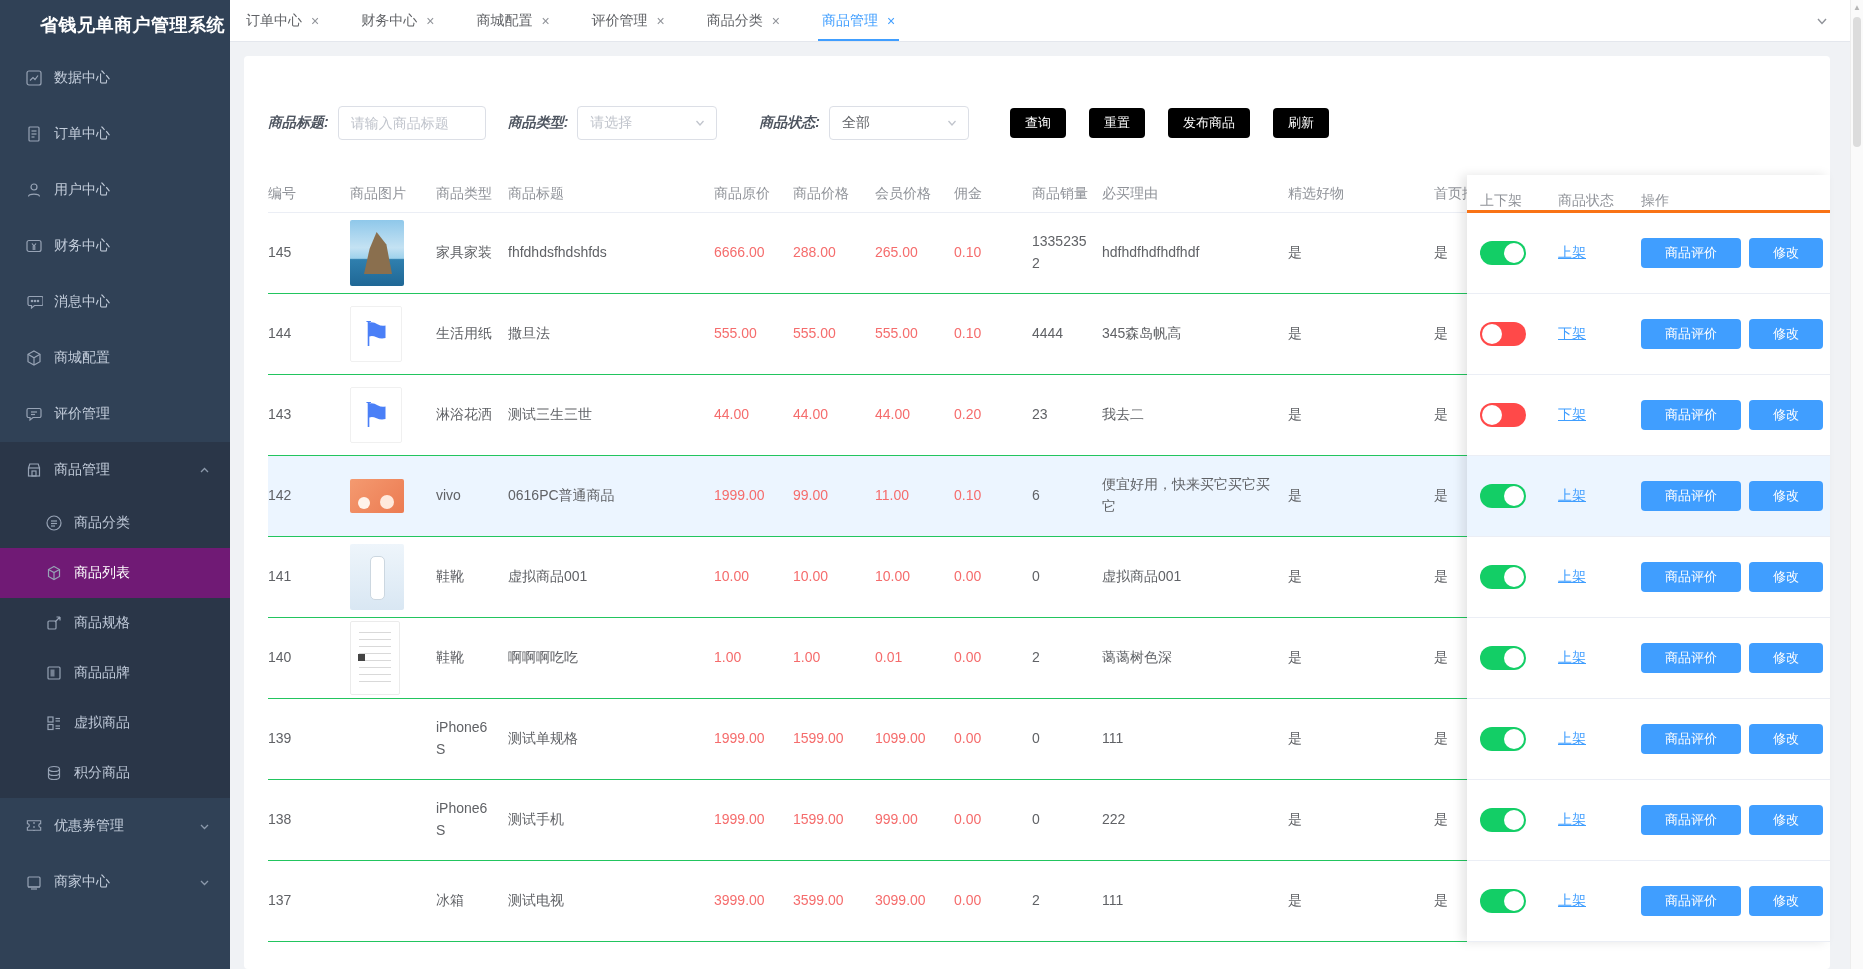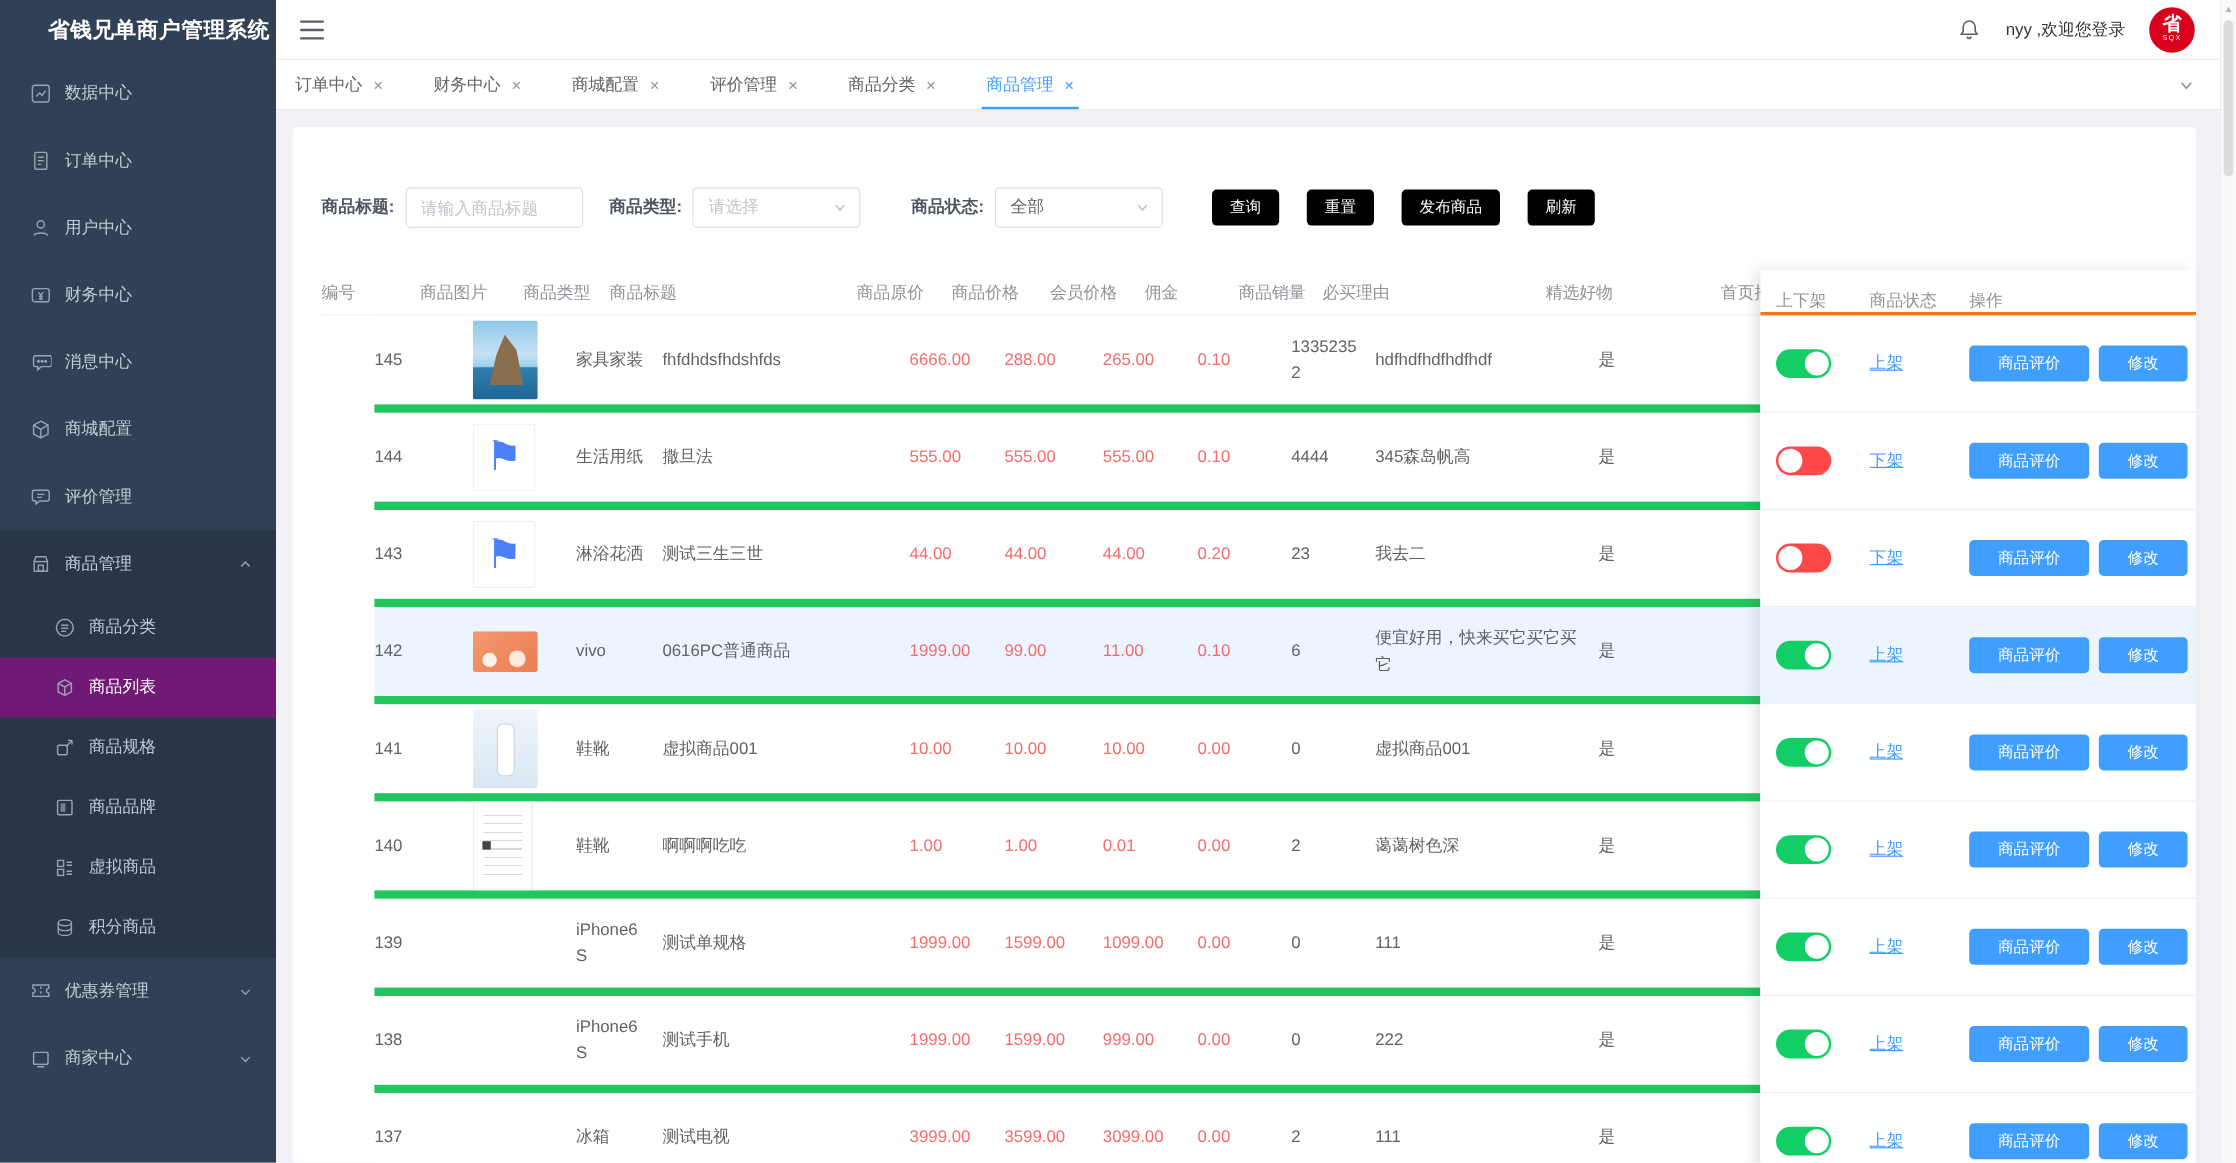"nyy ,欢迎您登录" header.topbar { html: <header> <div> <span></span> <span></span> <span></span> </div> <div> <span> <svg> <path></path> <path></path> </svg> </span> <span>nyy ,欢迎您登录</span> <div> <span>省</span> <span>SQX</span> </div> </div> </header> -> none }
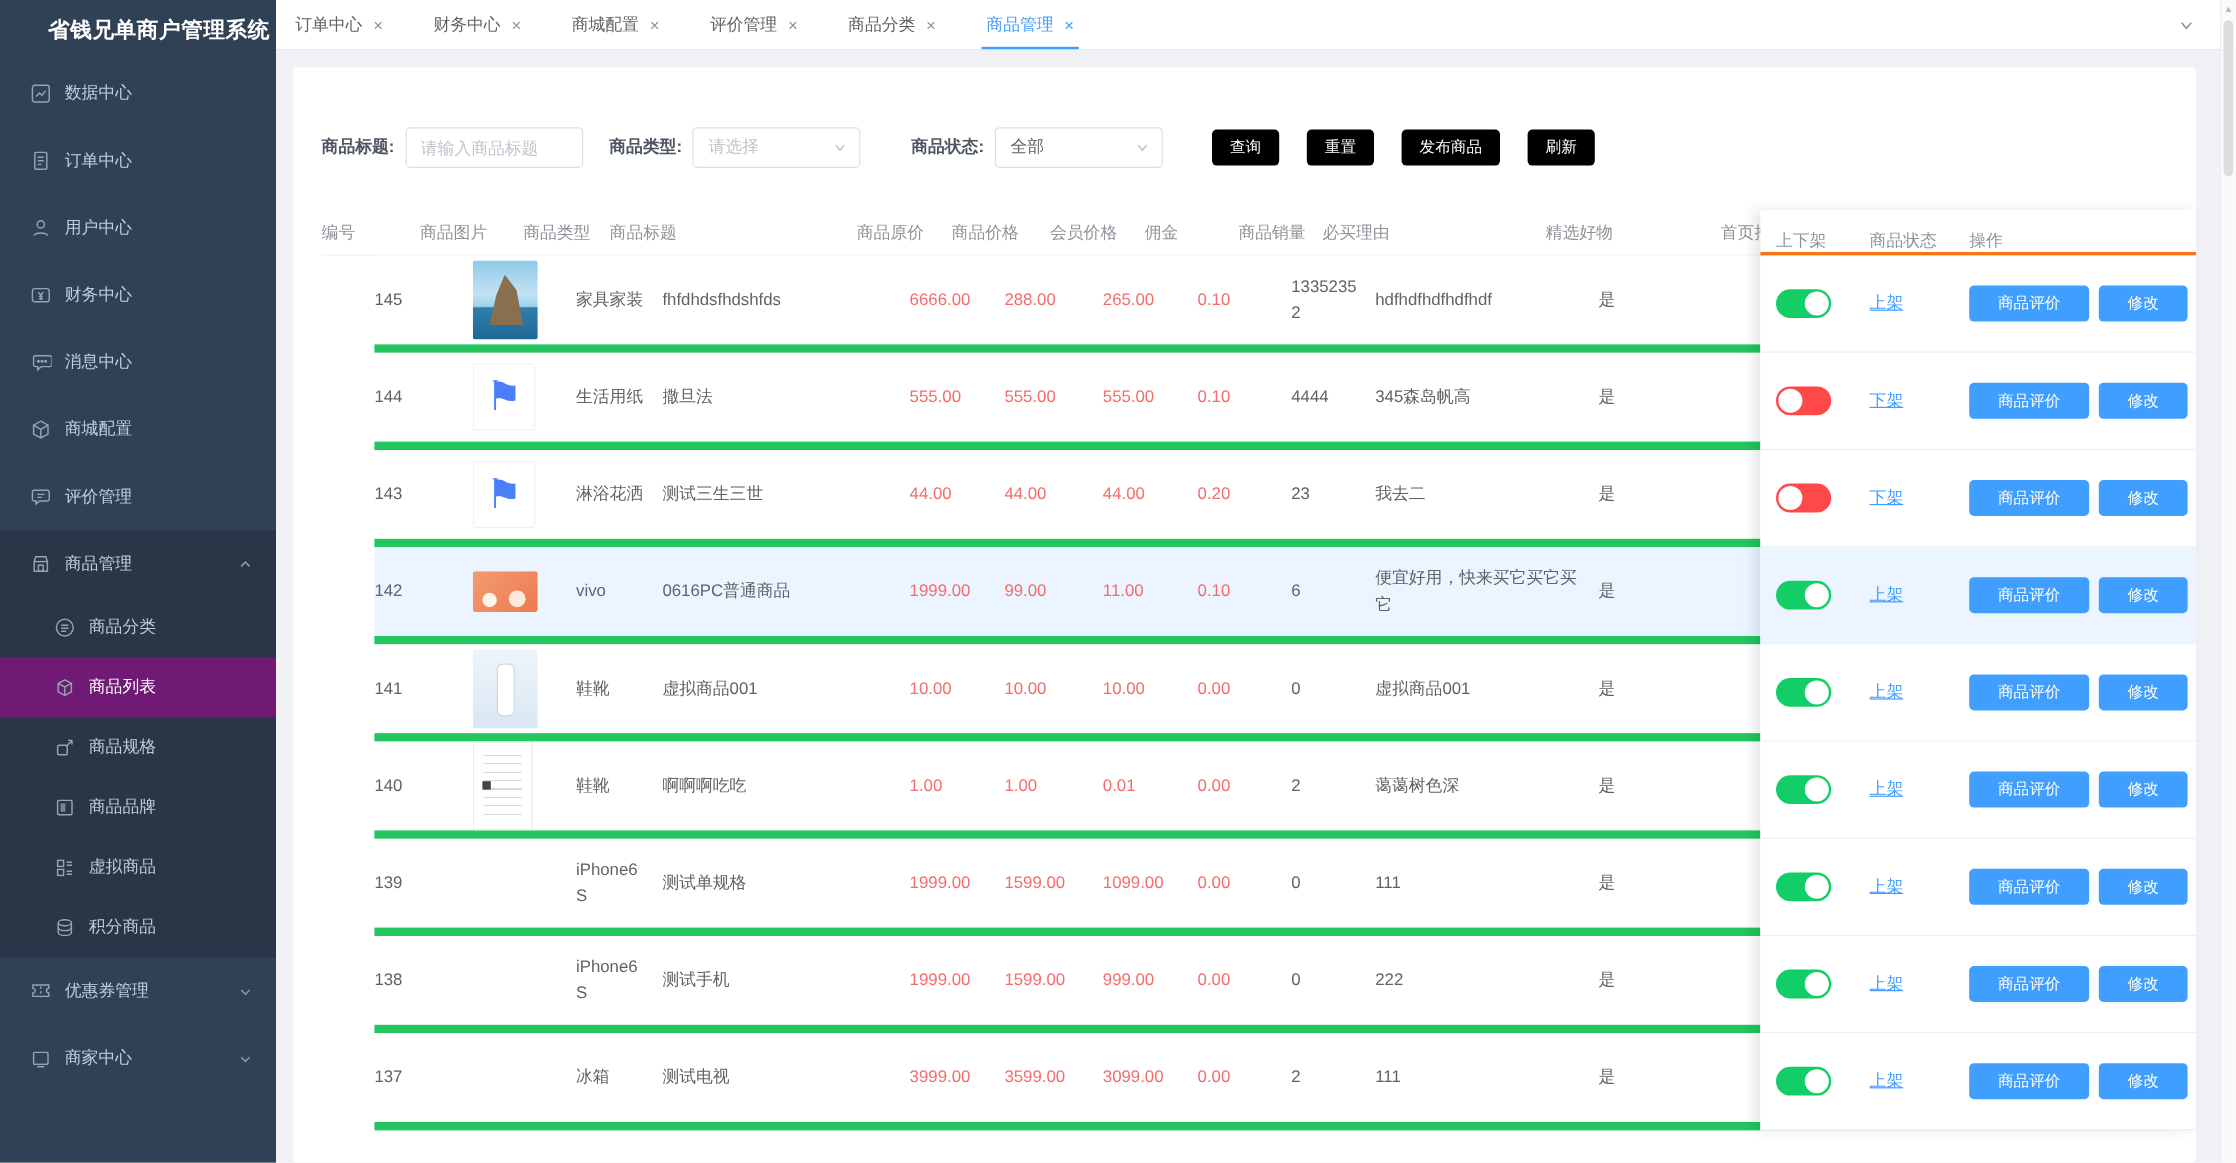"商品标题:" .f-label { font-style: none -> italic }
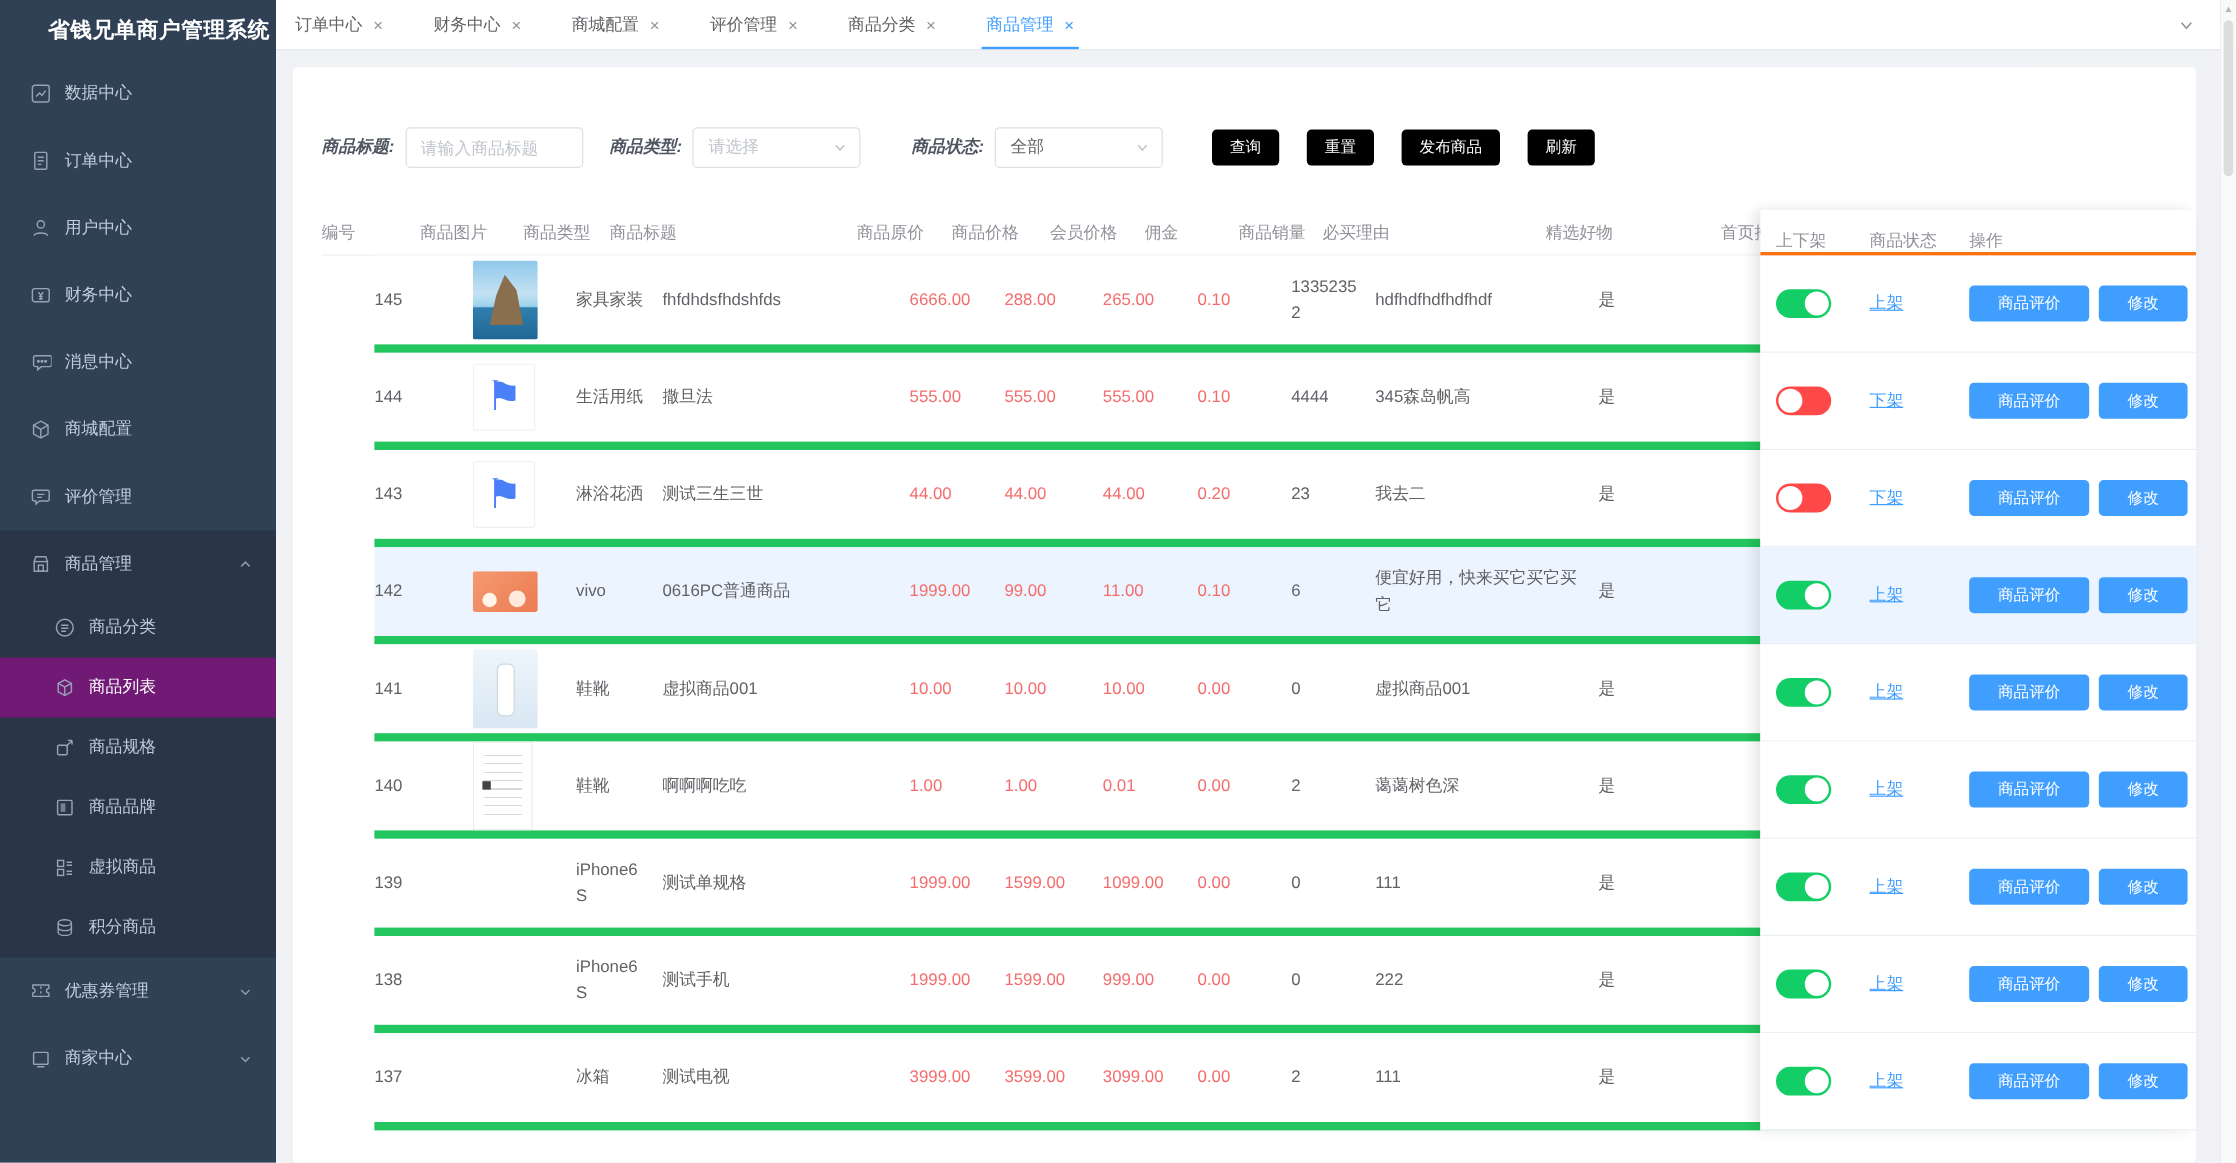"145" .t-row { border-bottom: 7px solid #22c55e -> 1px solid #22c55e; margin-left: 44px -> none }
